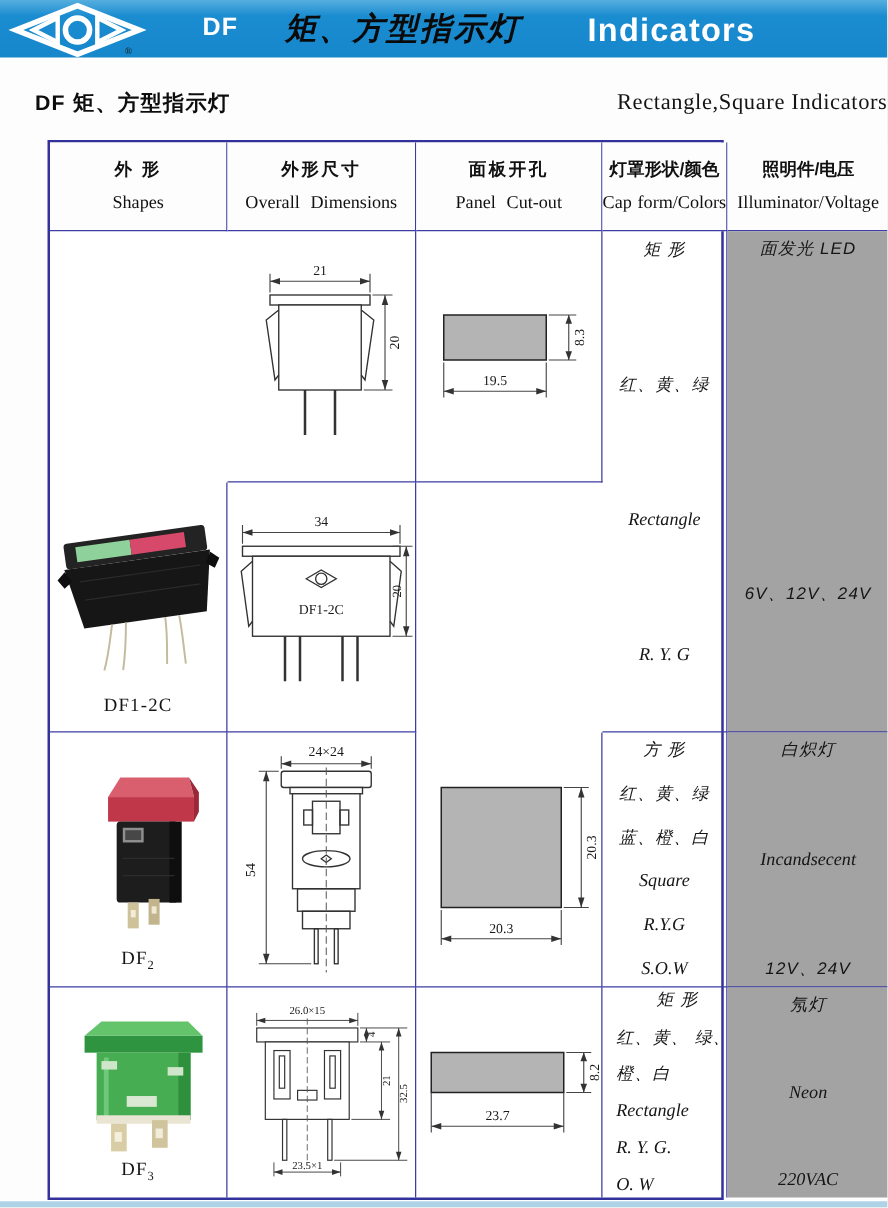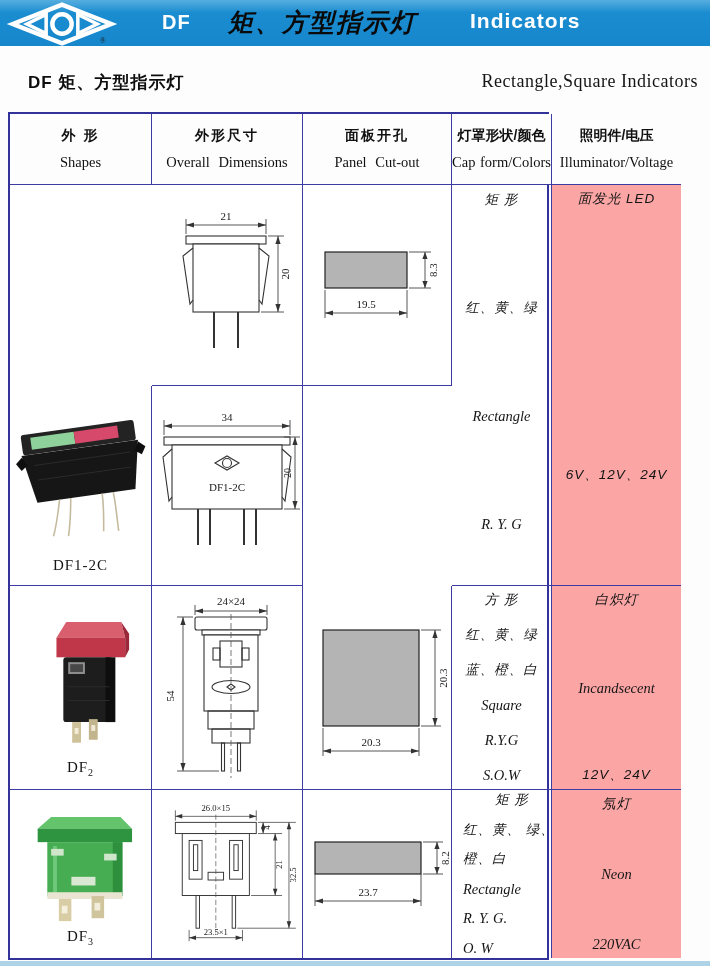"Indicators" .hdr-title-en { font-size: 21px -> 26px }
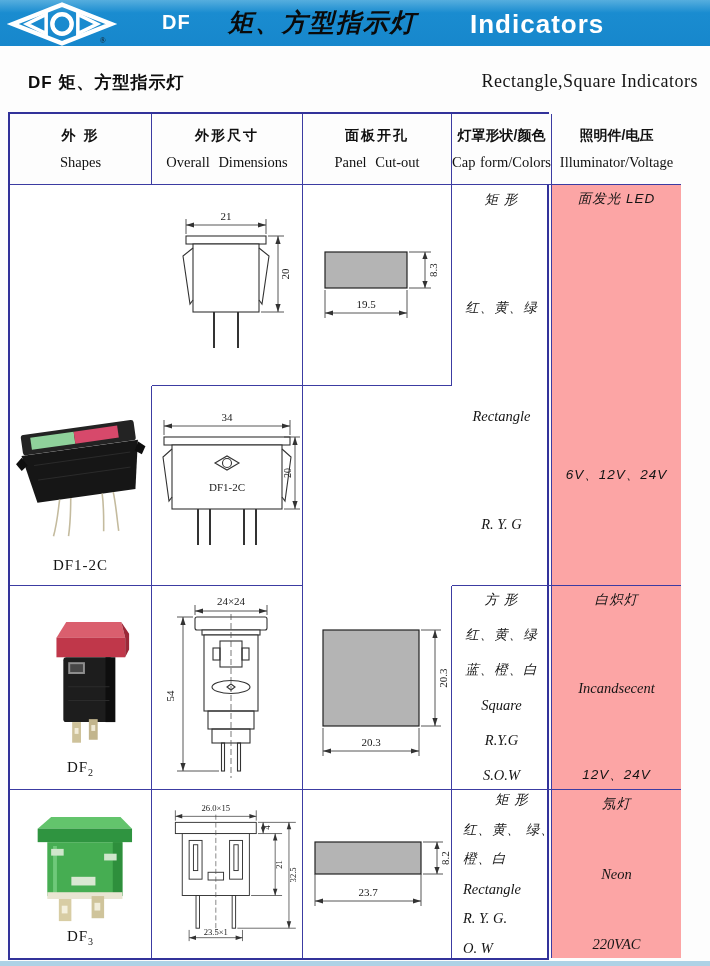"Rectangle,Square Indicators" .sub-en { right: 12px -> 0 }
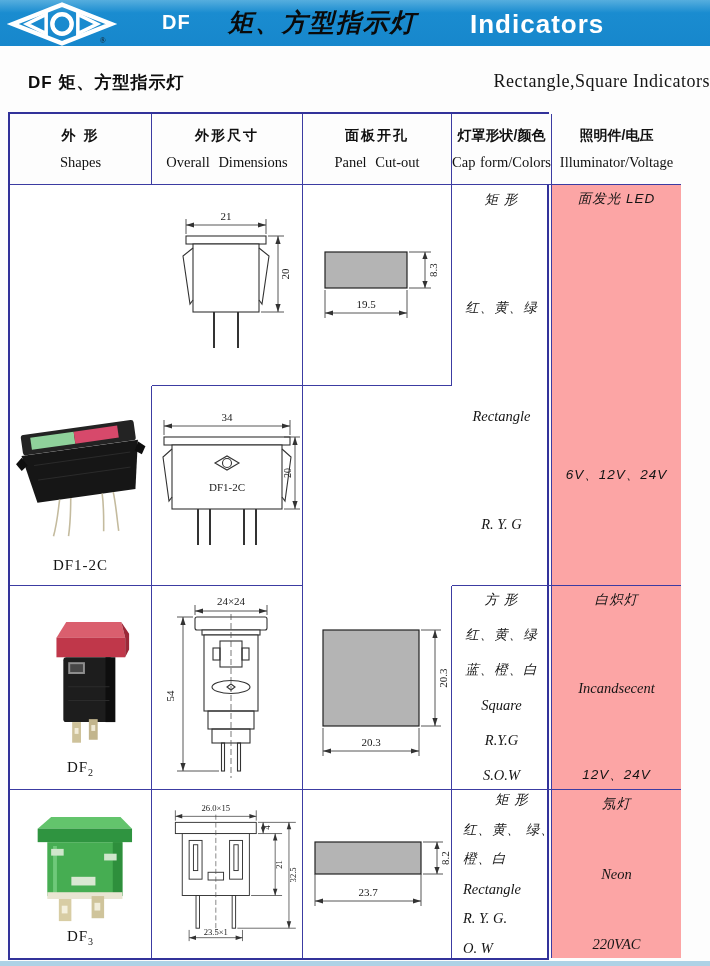"外 形" .tbl { left: 8px -> 38px }
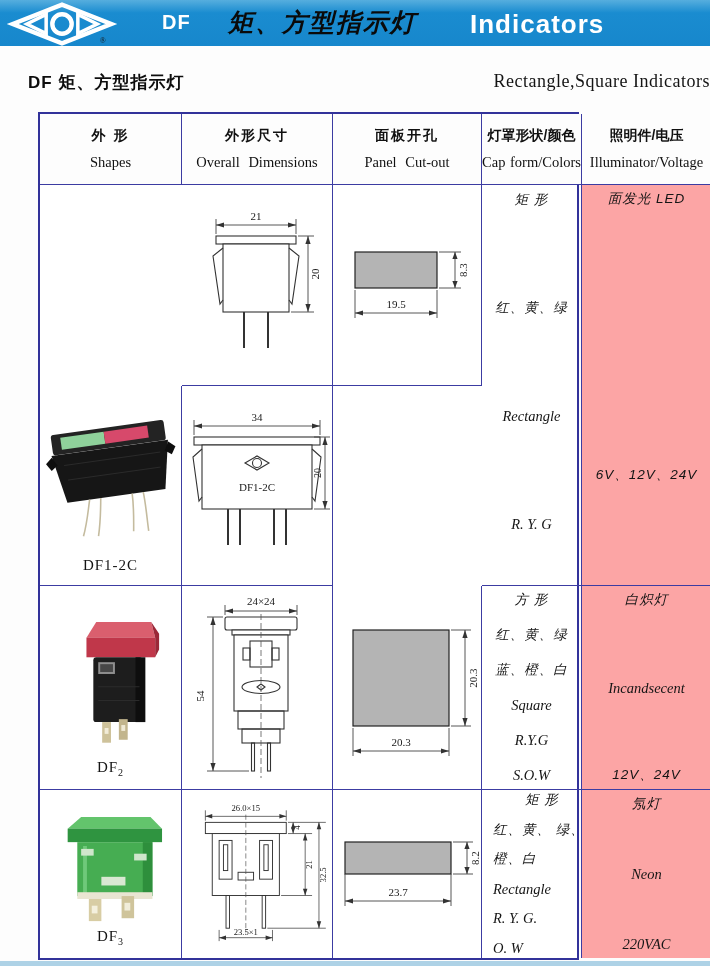"面发光 LED" .blue { background: #fca5a5 -> #a3a3a3 }
